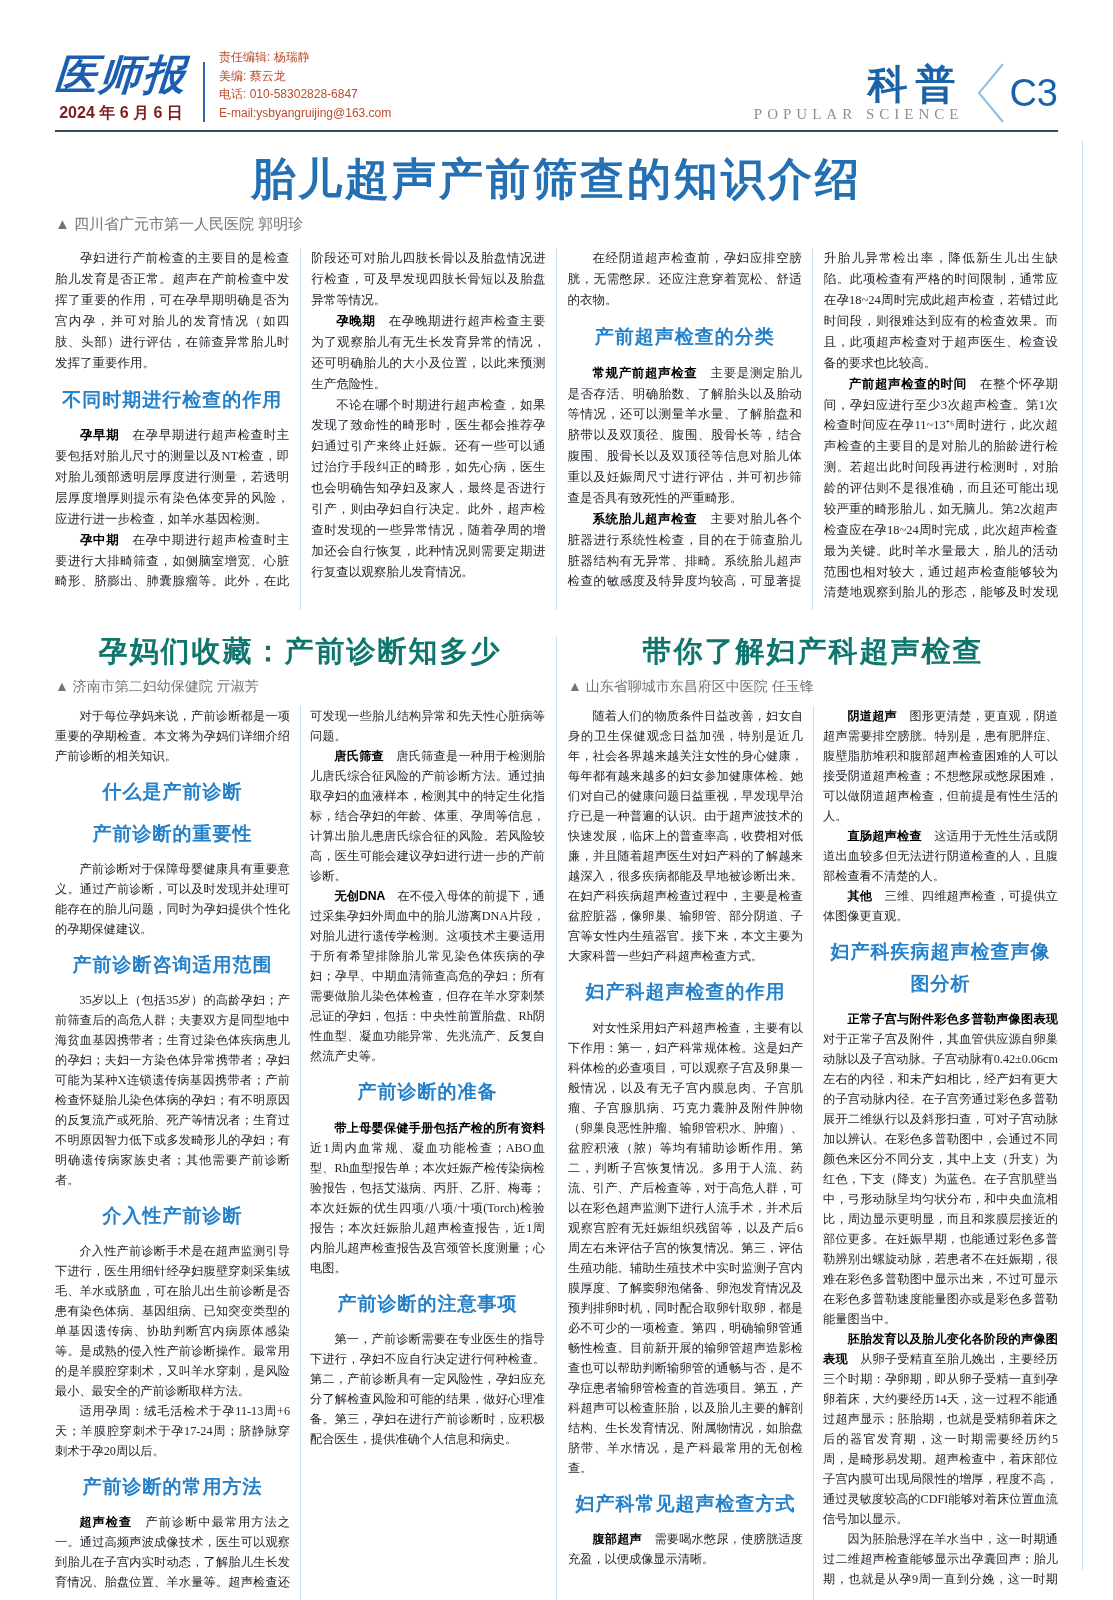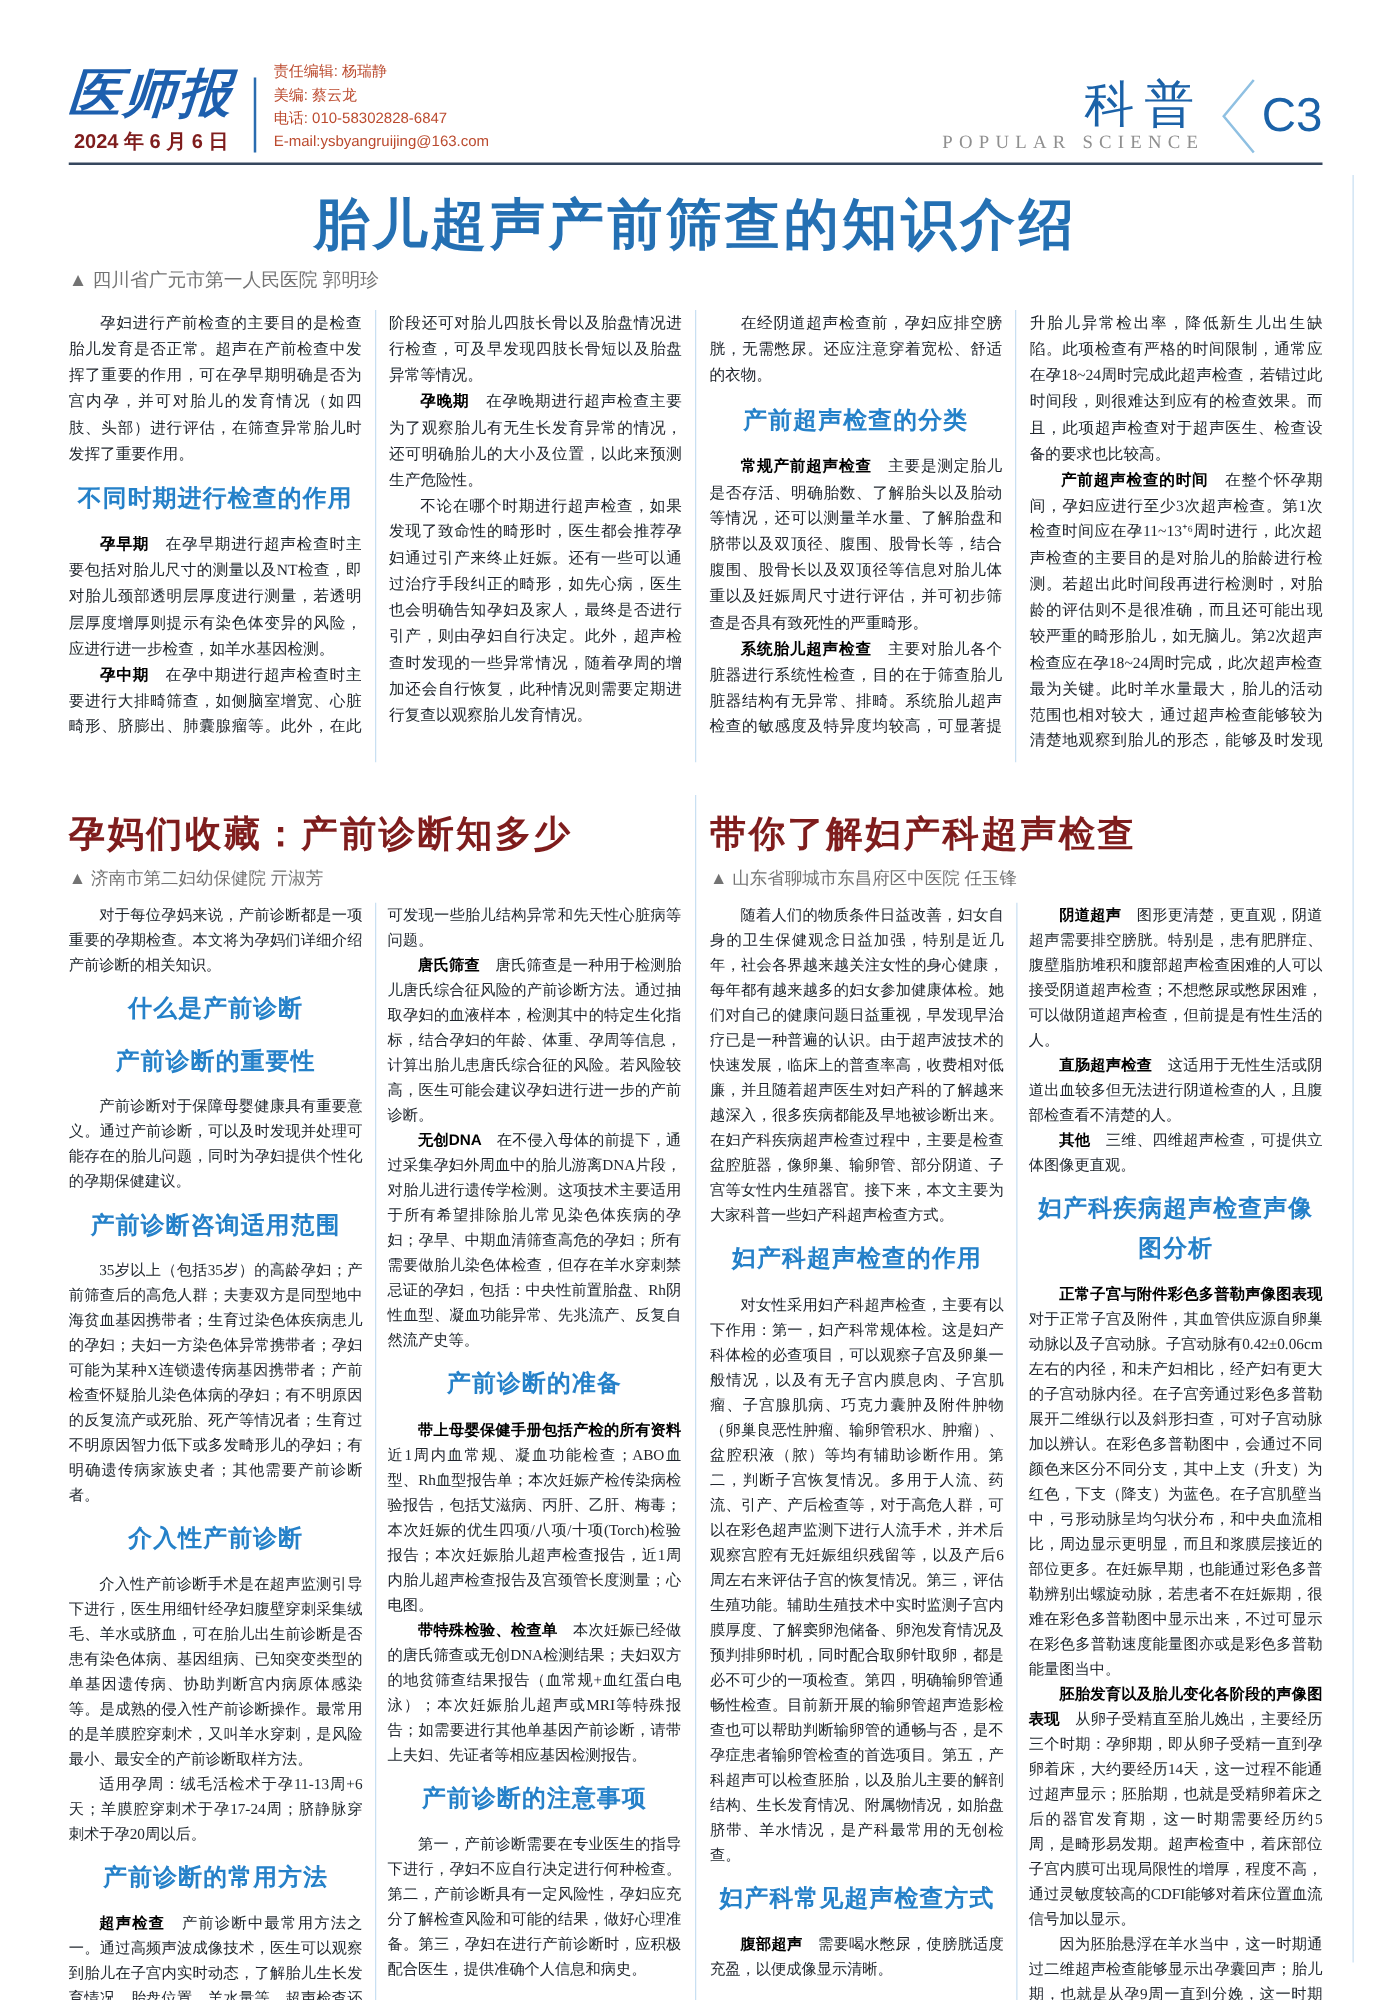"科普" .sec-cn { font-weight: 400 -> 700 }
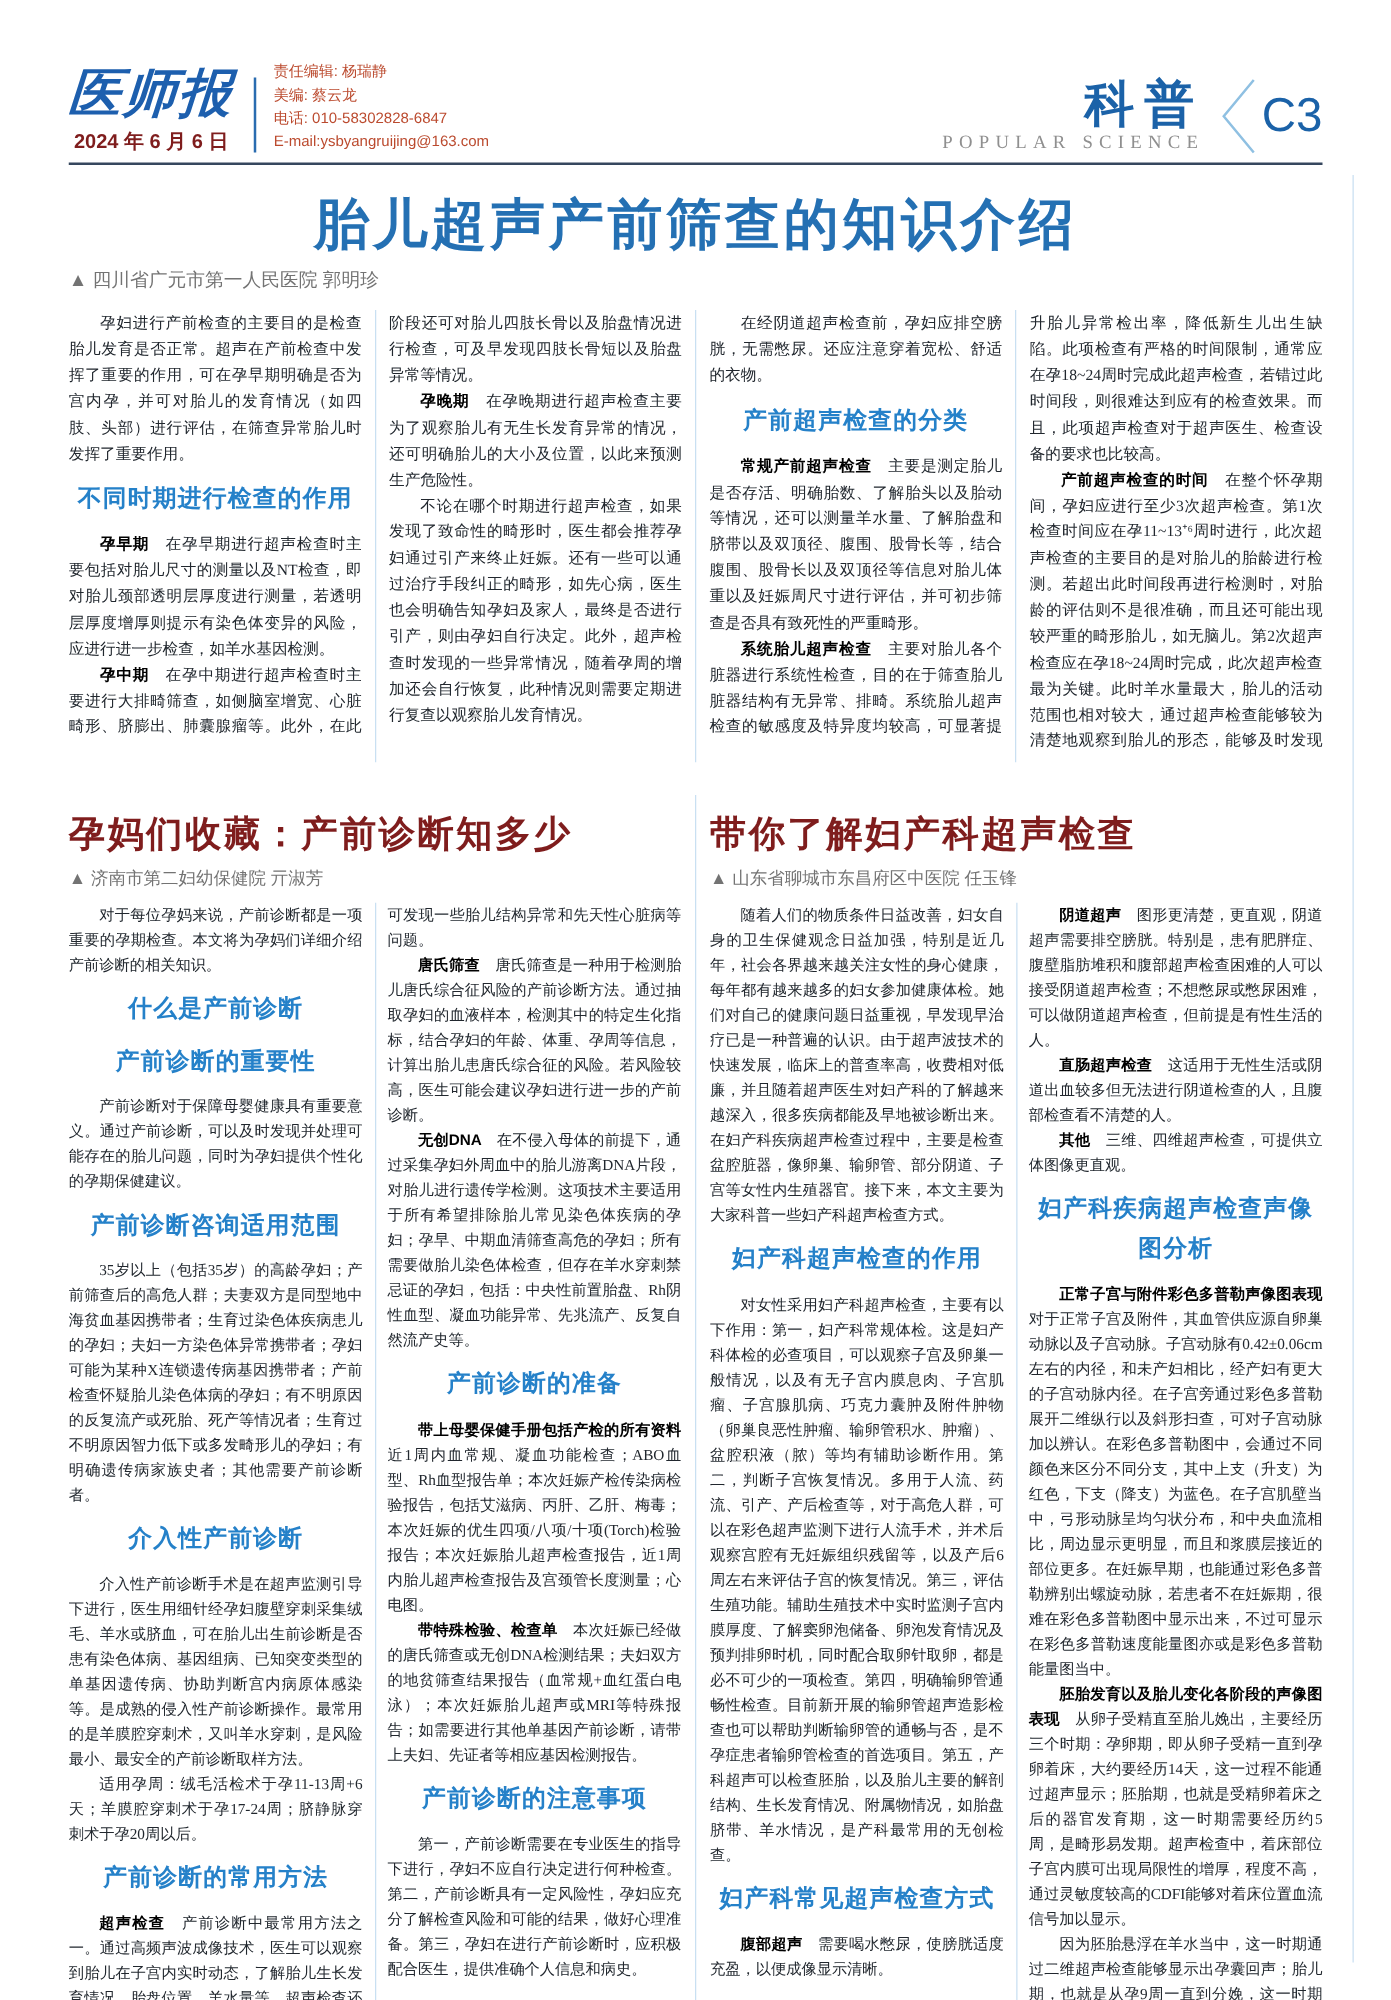"孕妈们收藏：产前诊断知多少" .half-title { color: #7f1d1d -> #0f766e; margin: 16px 0 6px -> 0 0 6px; text-align: none -> center }
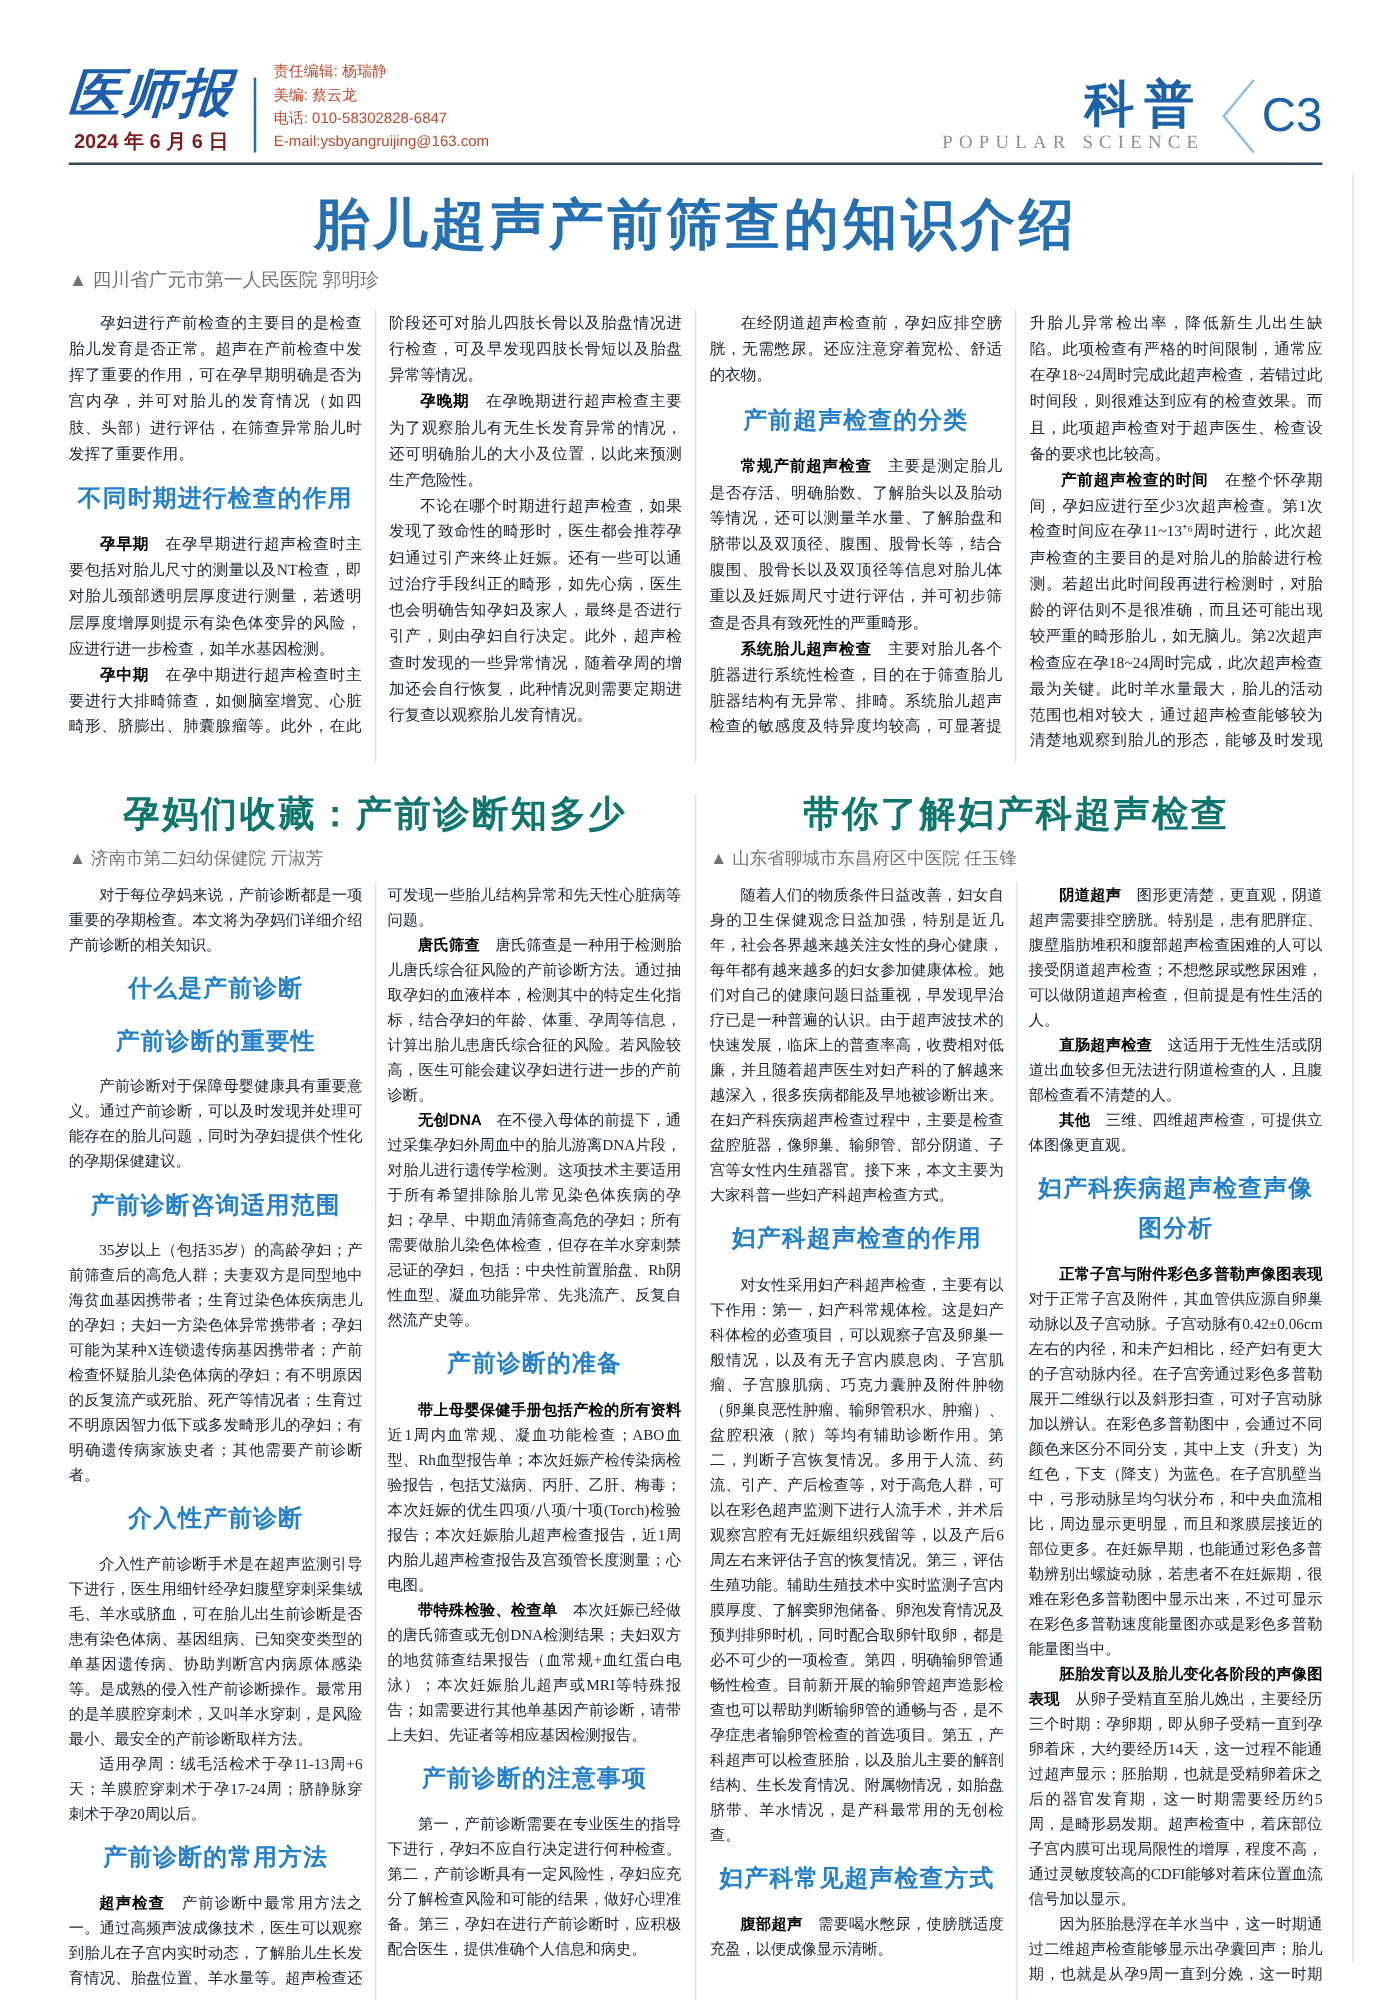"带特殊检验、检查单" p.para { html: <p><b>带特殊检验、检查单 </b>本次妊娠已经做的唐氏筛查或无创DNA检测结果；夫妇双方的地贫筛查结果报告（血常规+血红蛋白电泳）；本次妊娠胎儿超声或MRI等特殊报告；如需要进行其他单基因产前诊断，请带上夫妇、先证者等相应基因检测报告。</p> -> none }
